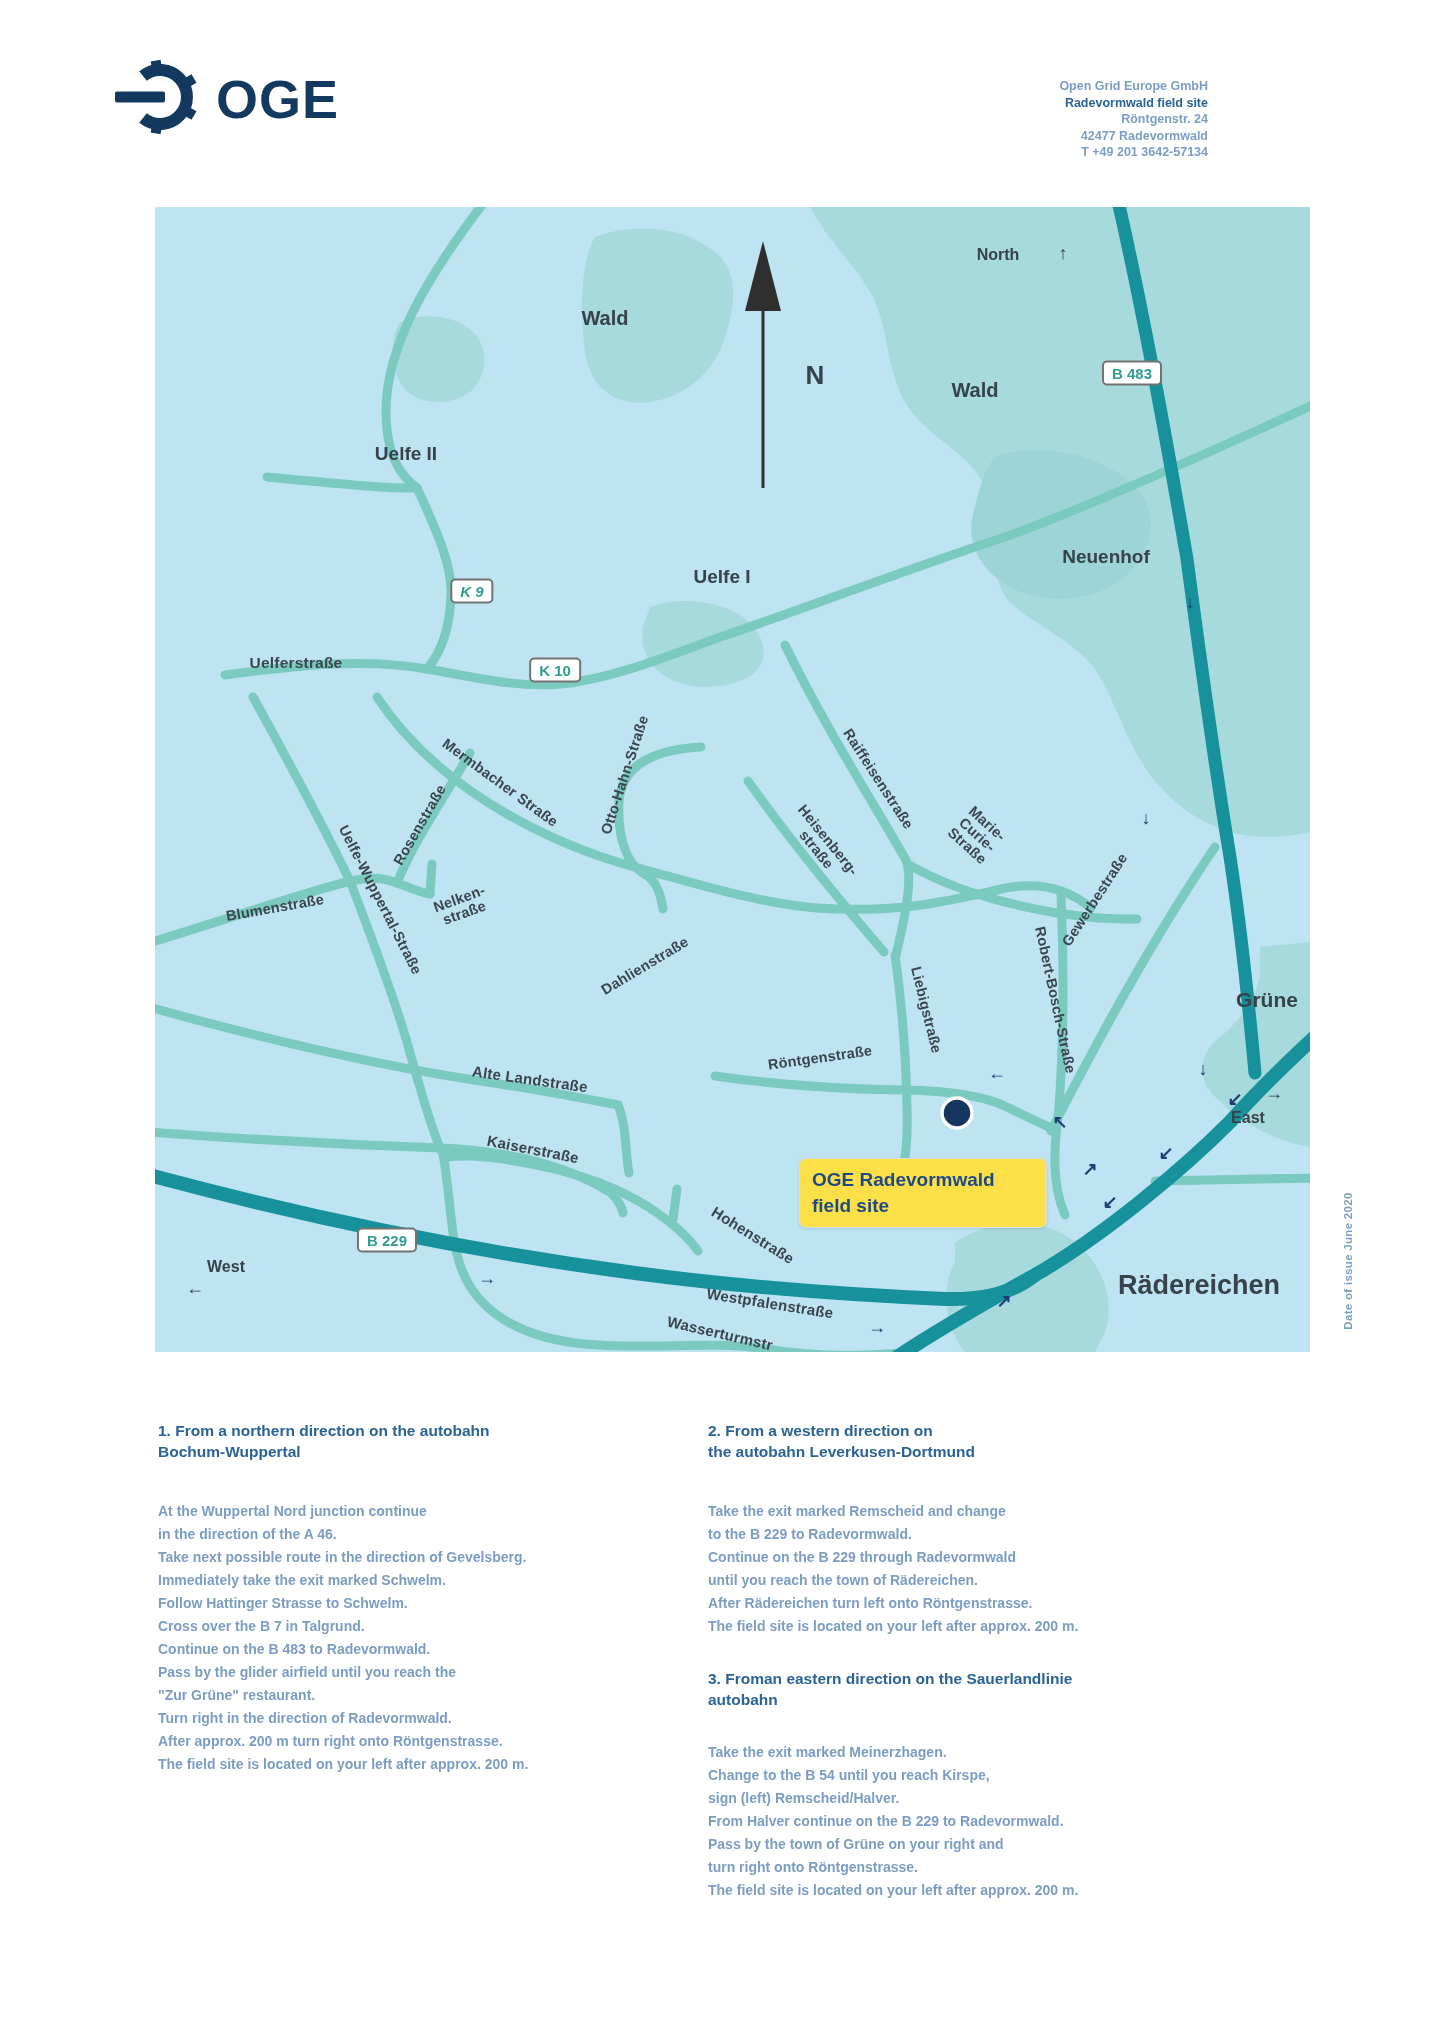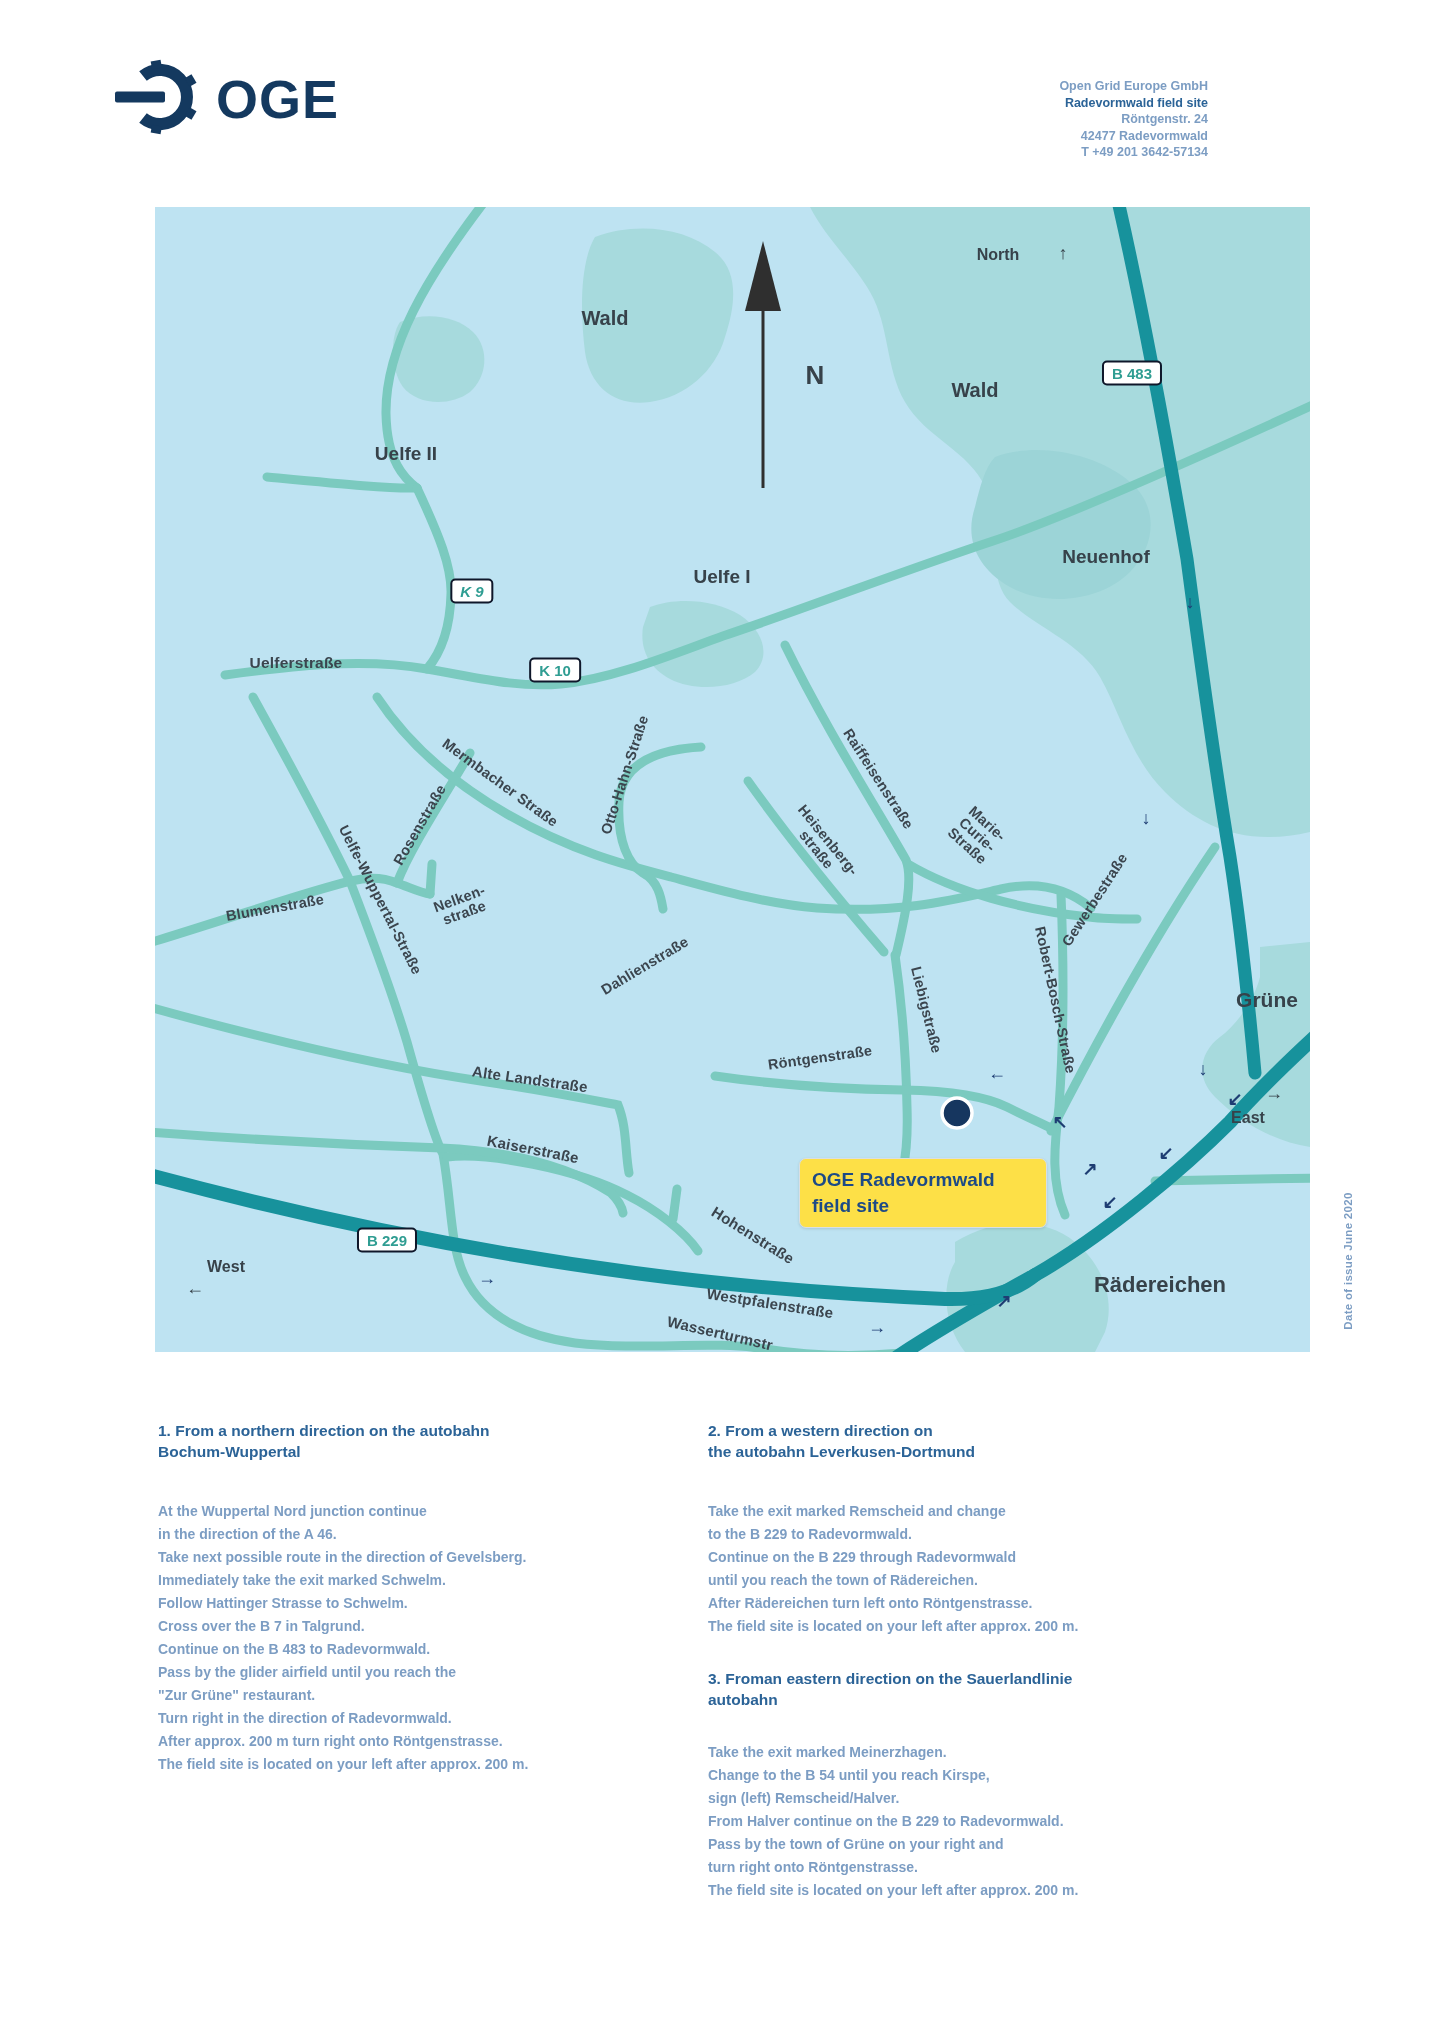"B 483" .sign { border: 2px solid #0f172a -> 2px solid #737373 }
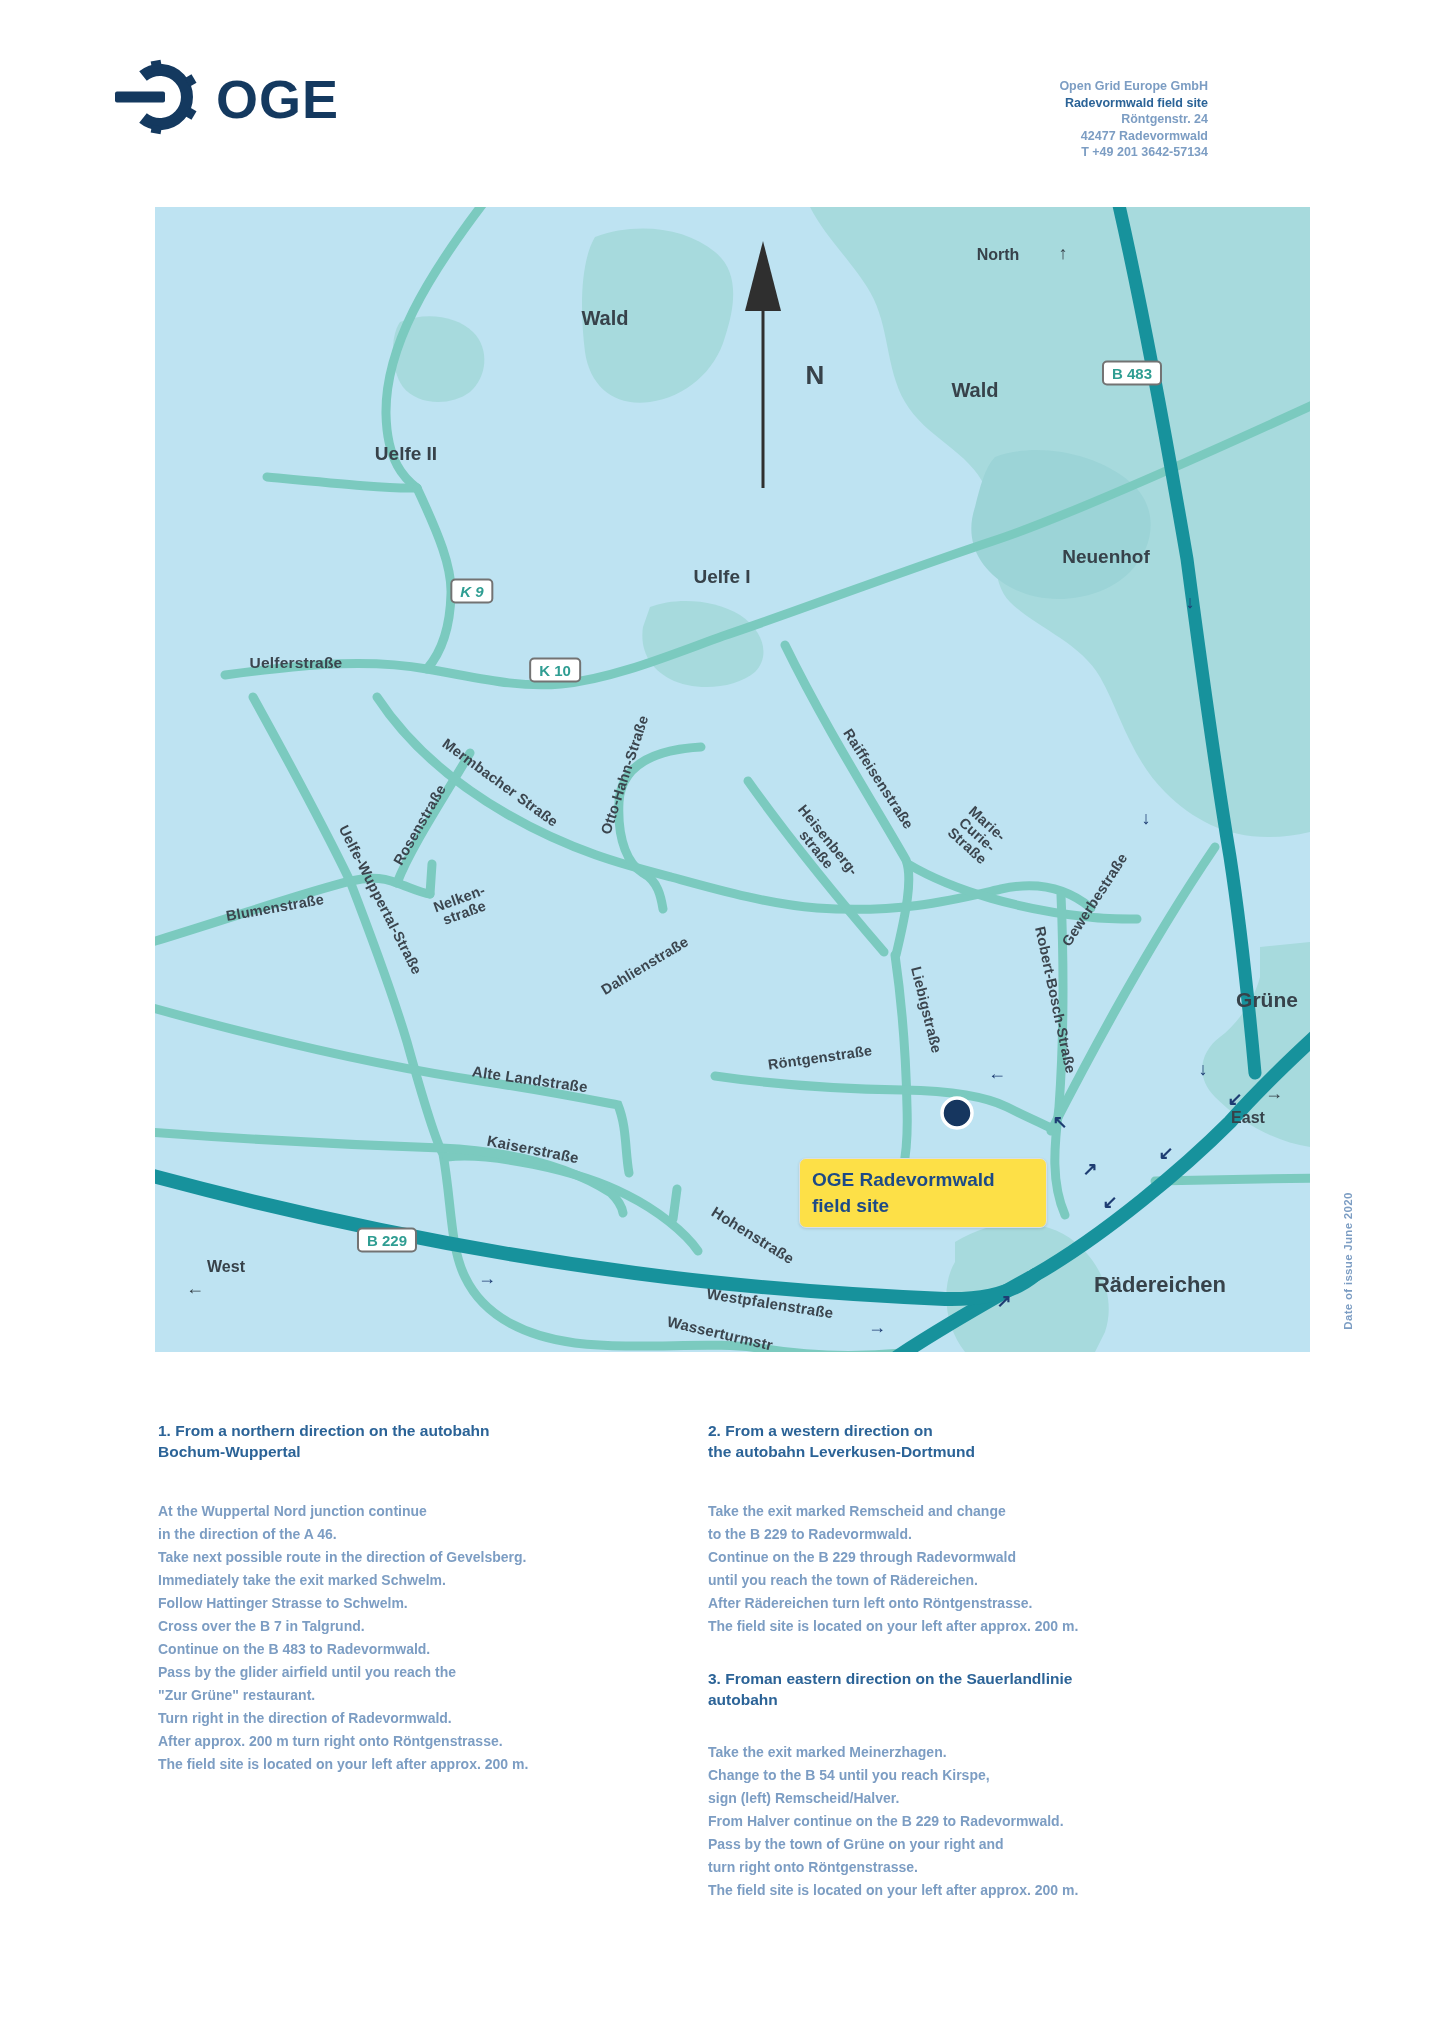"Rädereichen" div.place { font-size: 22px -> 27px; left: 1005px -> 1044px }
